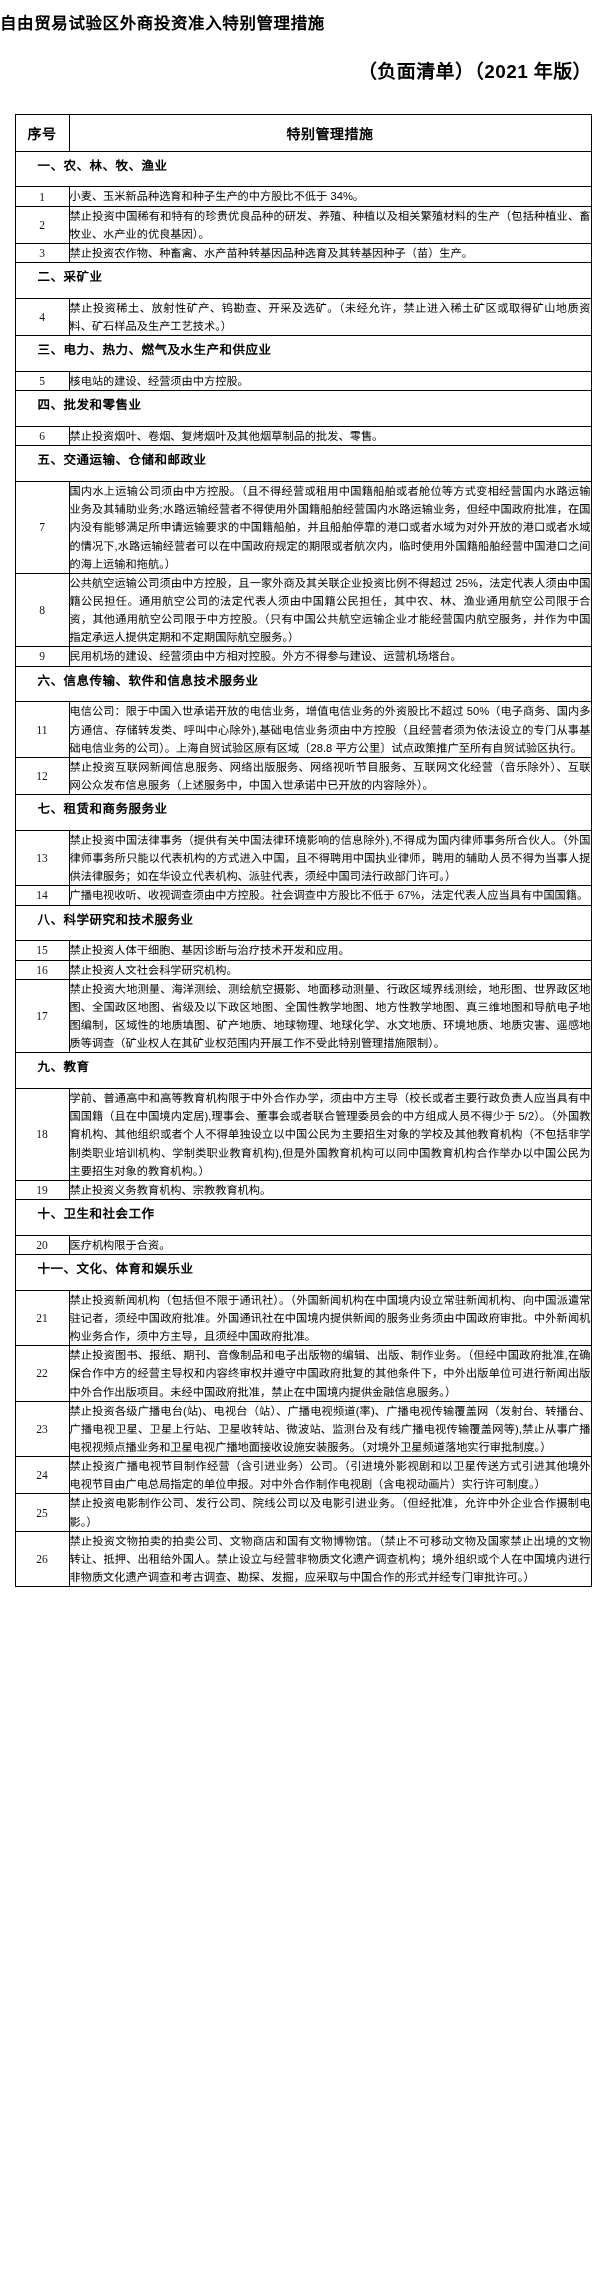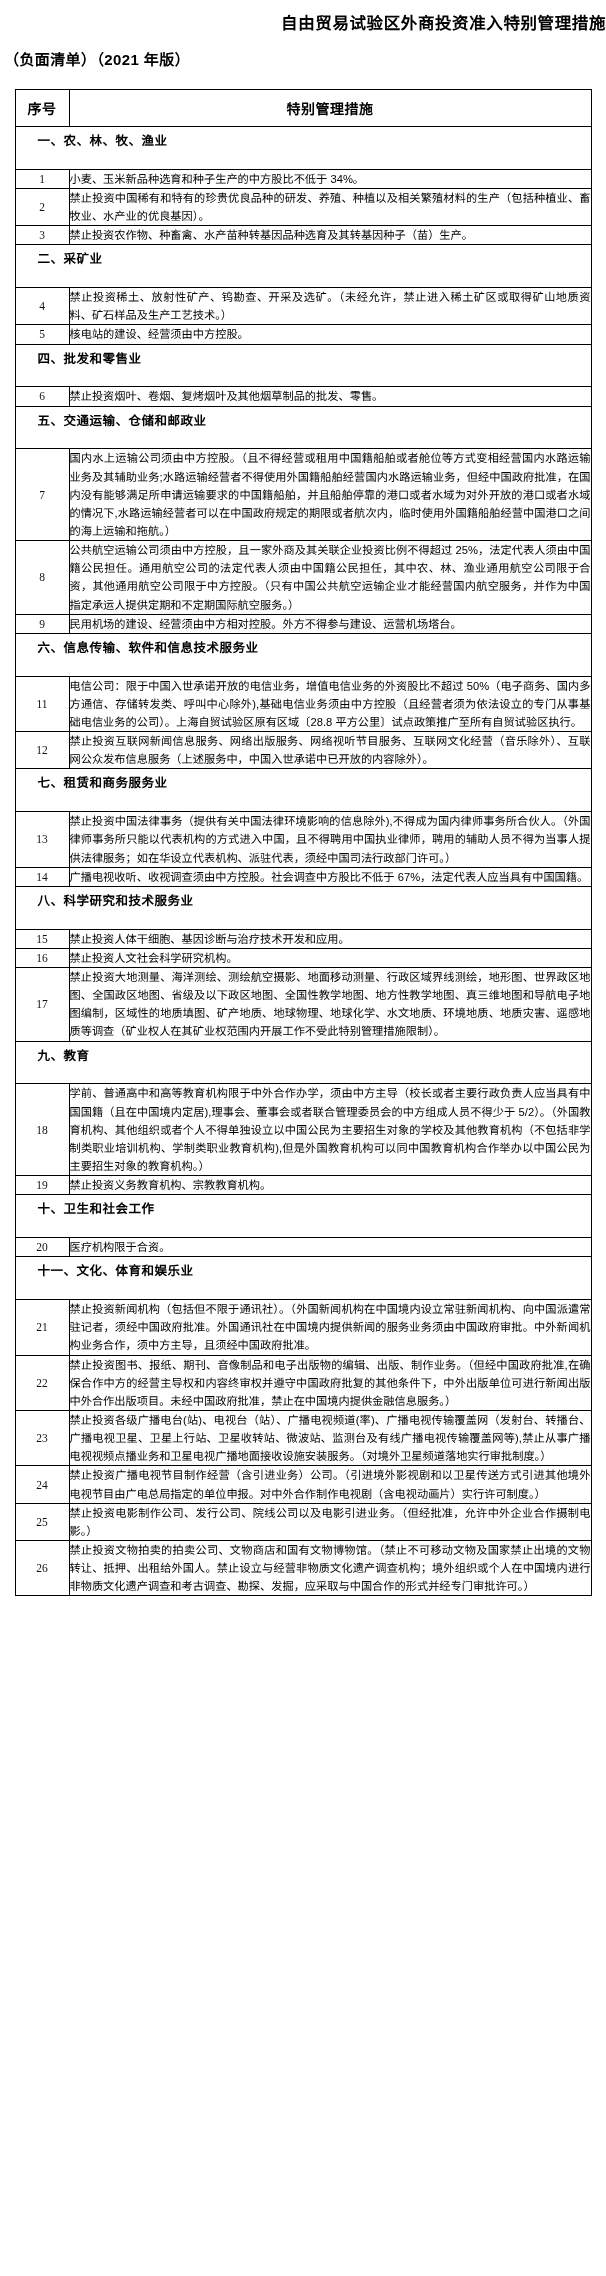"自由贸易试验区外商投资准入特别管理措施" .doc-title { text-align: right -> left }
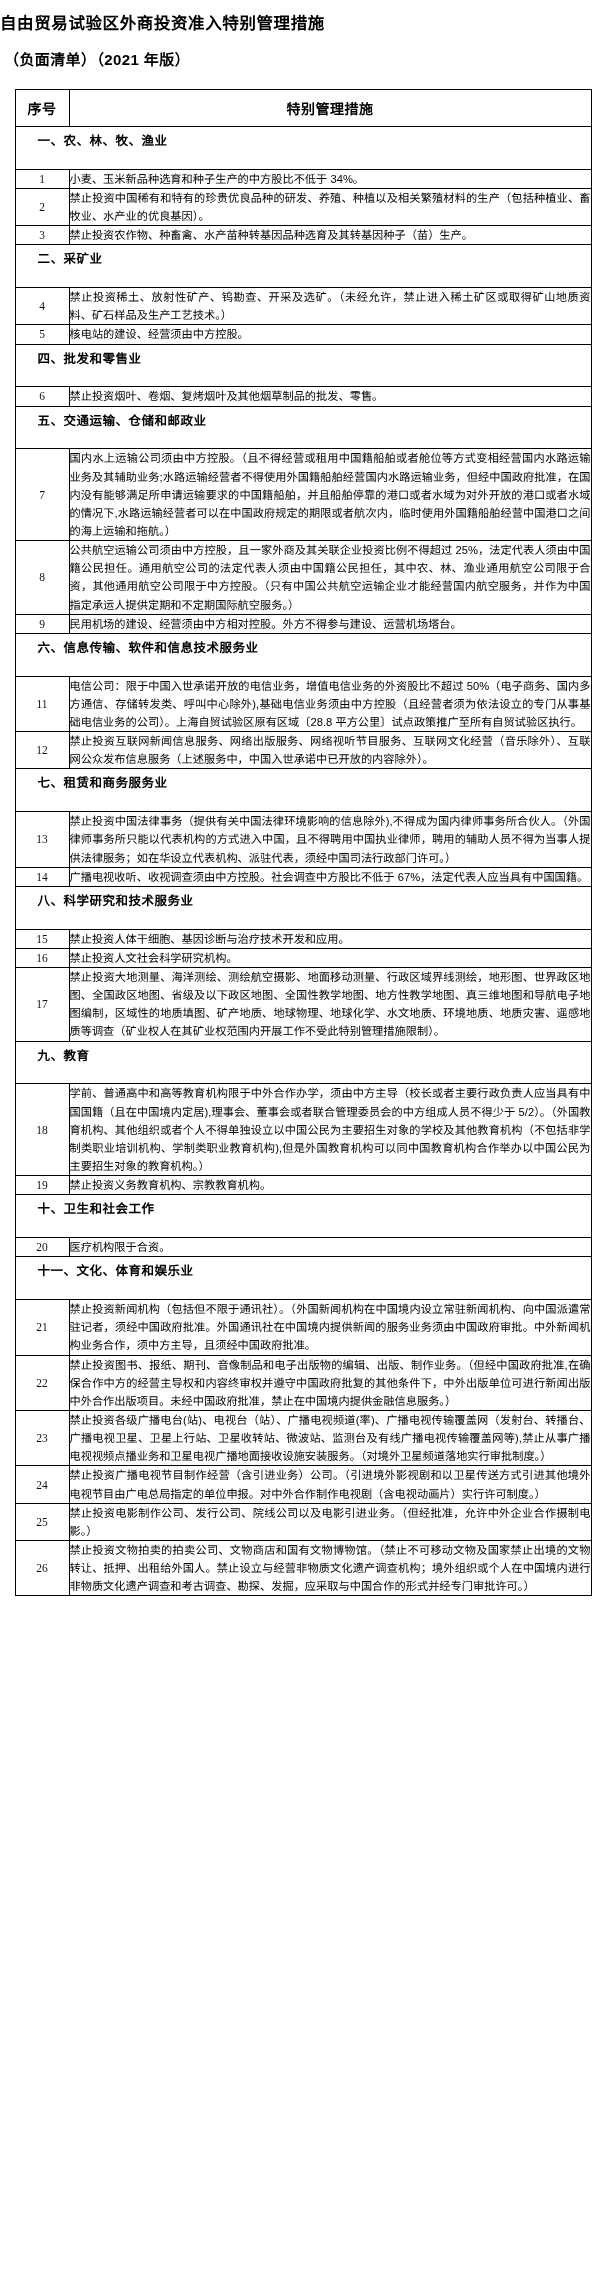"（负面清单）（2021 年版）" .doc-subtitle { font-size: 15px -> 19px; margin: 4px -> 14px; text-align: left -> right }
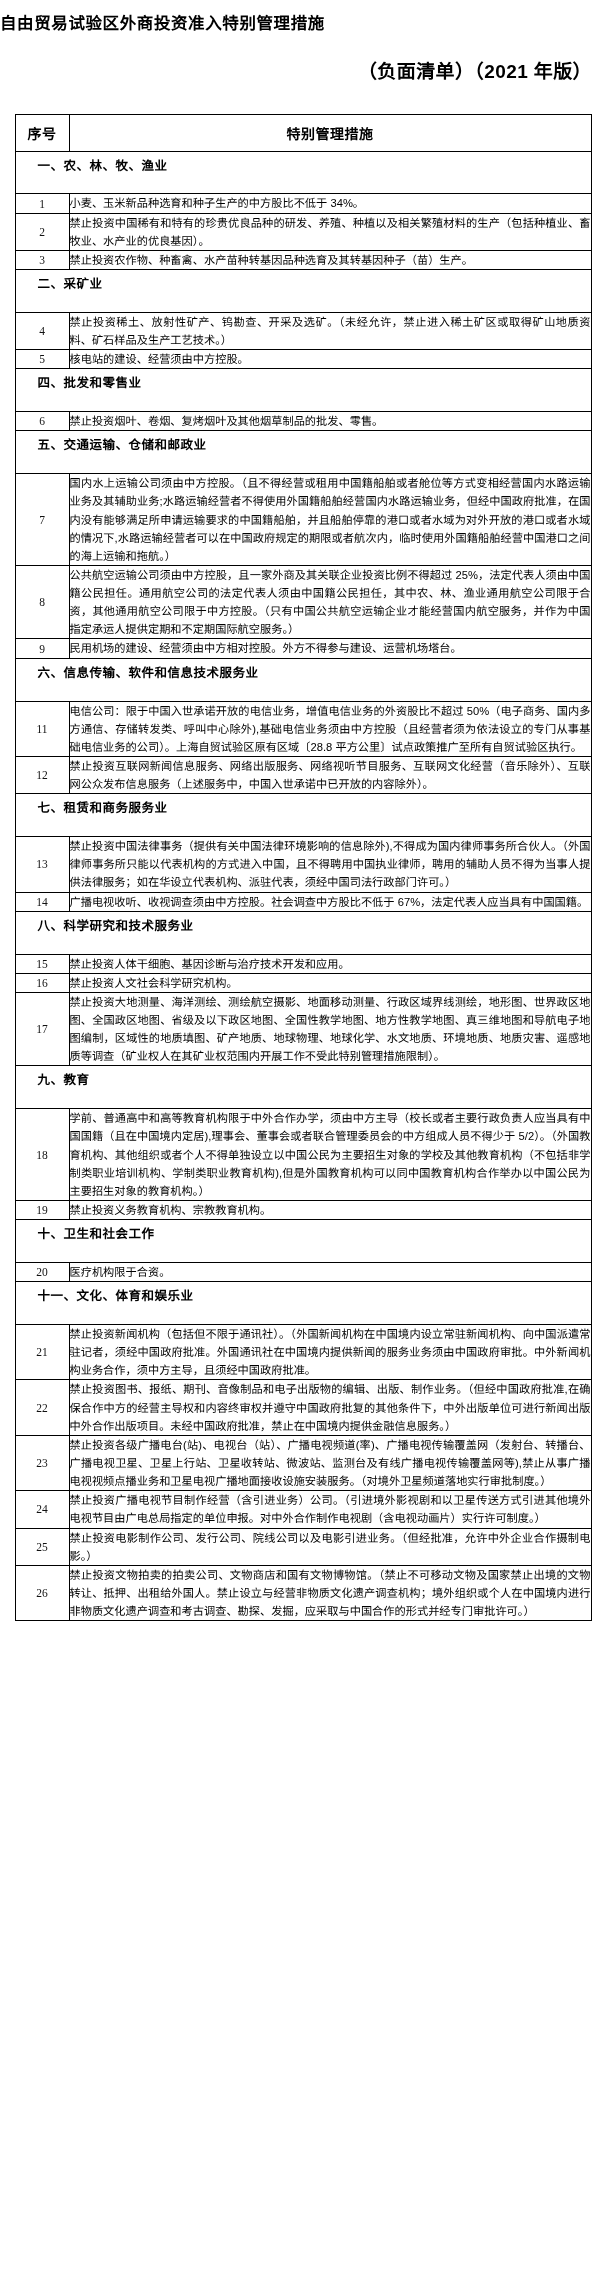"一、农、林、牧、渔业" tr.section-row td { padding: 6px 0 19px 22px -> 6px 0 12px 22px }
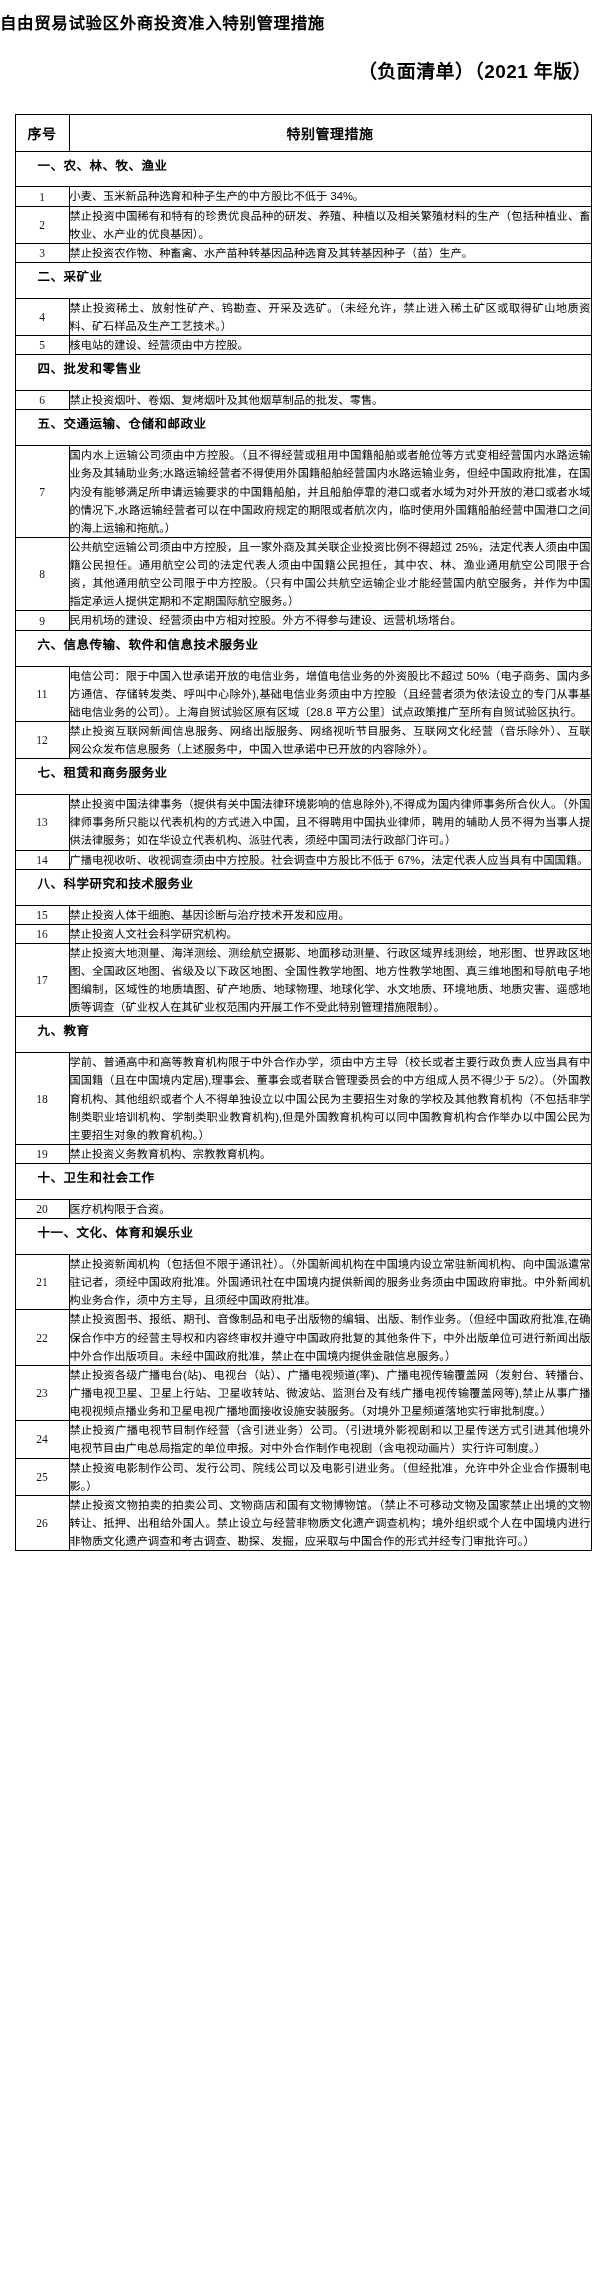"三、电力、热力、燃气及水生产和供应业" tr.section-row { html: none -> <tr> <td>三、电力、热力、燃气及水生产和供应业</td> </tr> }
